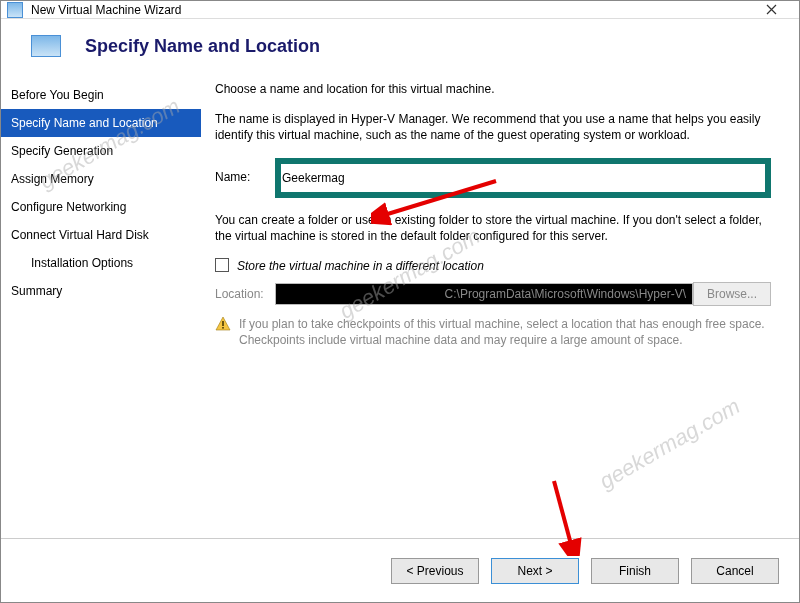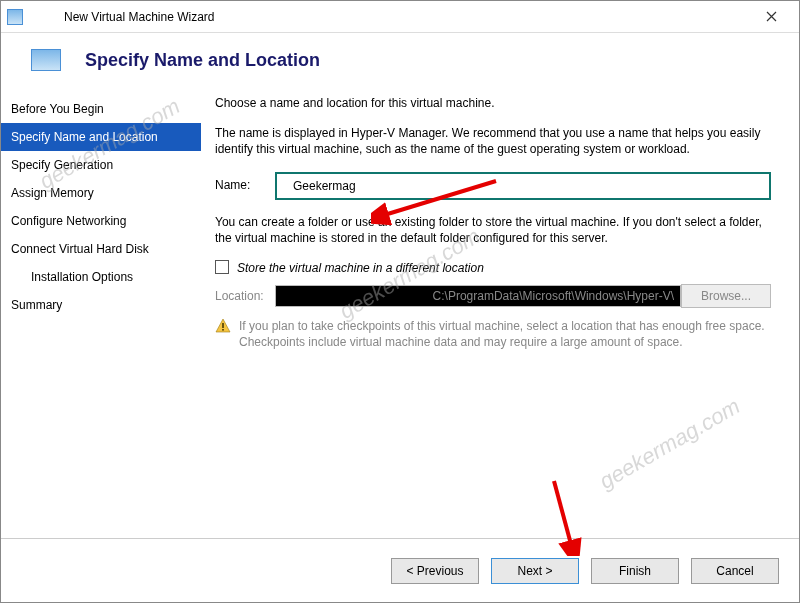"New Virtual Machine Wizard" .titlebar { gap: 33px -> none; height: 32px -> 18px }
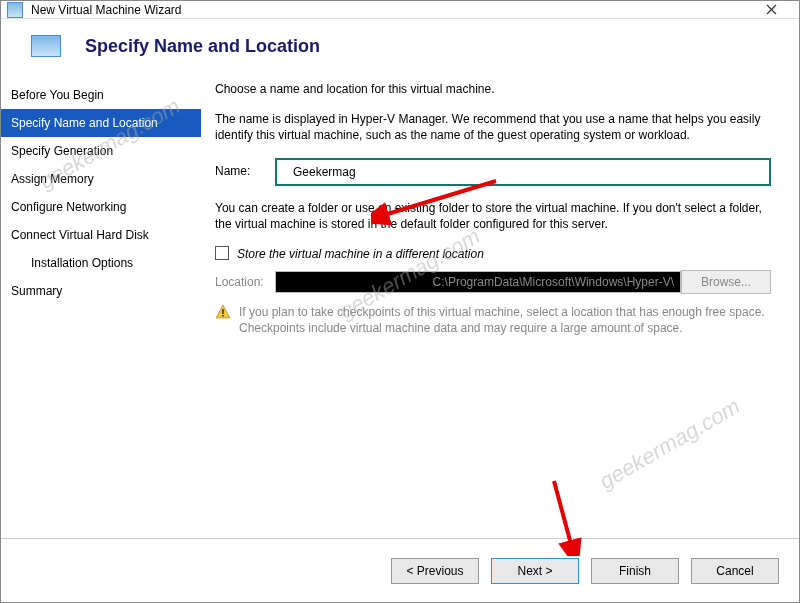"Geekermag" .name-input { border: 2px solid #0f766e -> 6px solid #0f766e; height: 28px -> 40px; padding: 0 16px -> 0 1px }
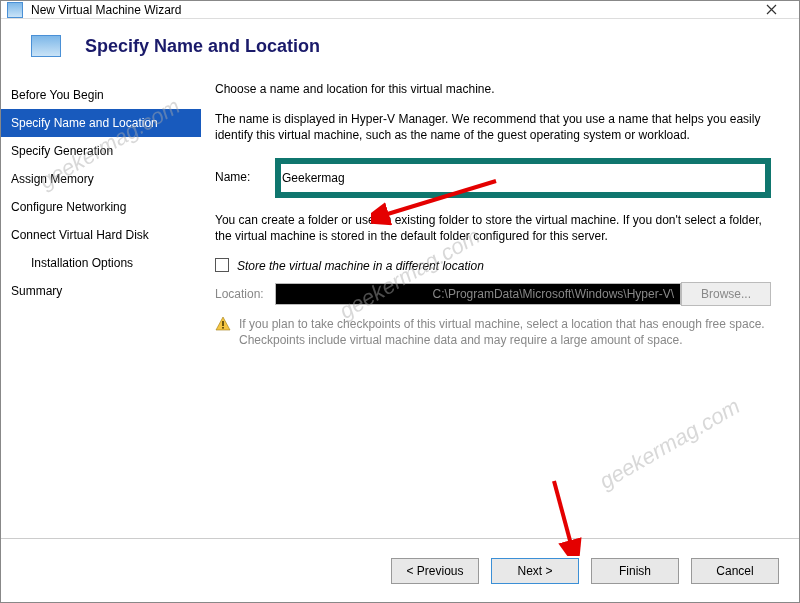"Browse..." .browse-btn { width: 90px -> 78px }
